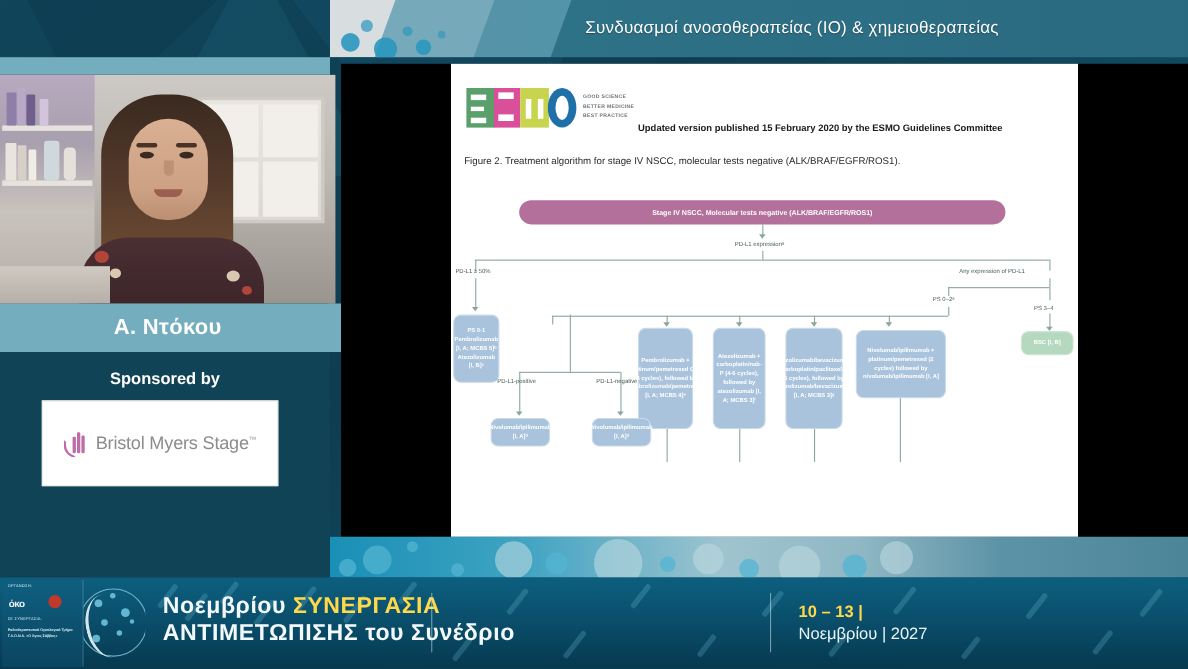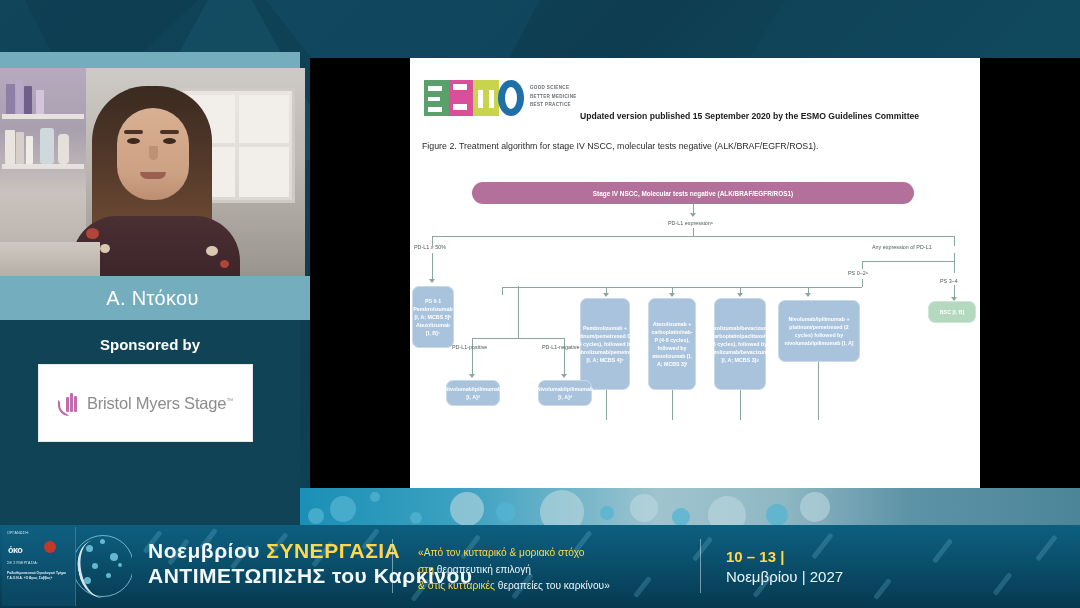"Συνδυασμοί ανοσοθεραπείας (ΙΟ) &" div.header-band { html: none -> <div> <div> <span></span> <span></span> <span></span> <span></span> <span></span> <span></span> </div> <div>Συνδυασμοί ανοσοθεραπείας (ΙΟ) &amp; χημειοθεραπείας</div> </div> }
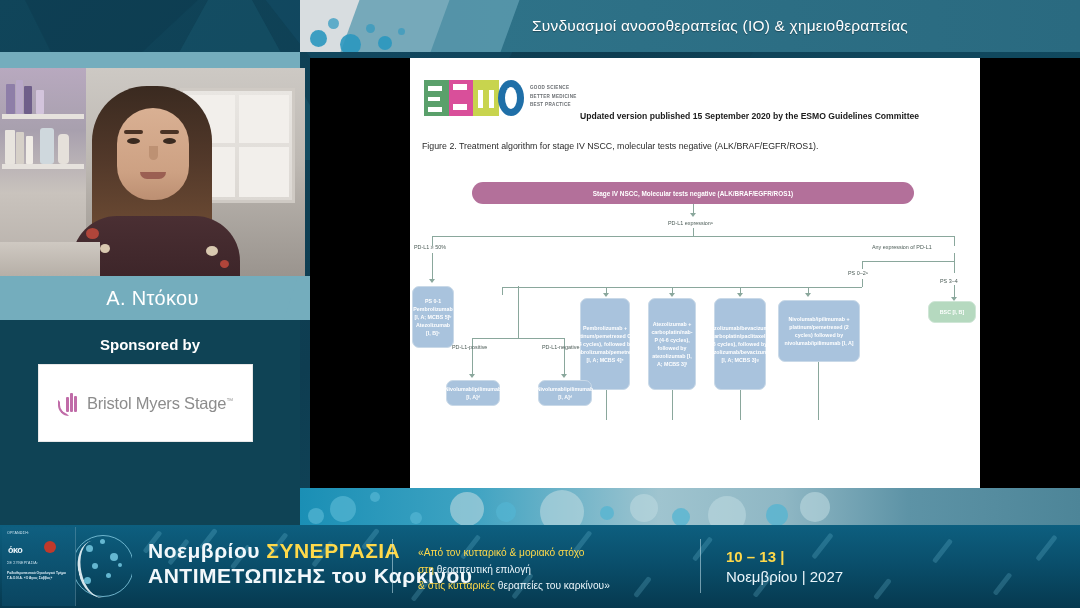"Updated version published 15 September" div.esmo-update { text: September -> February }
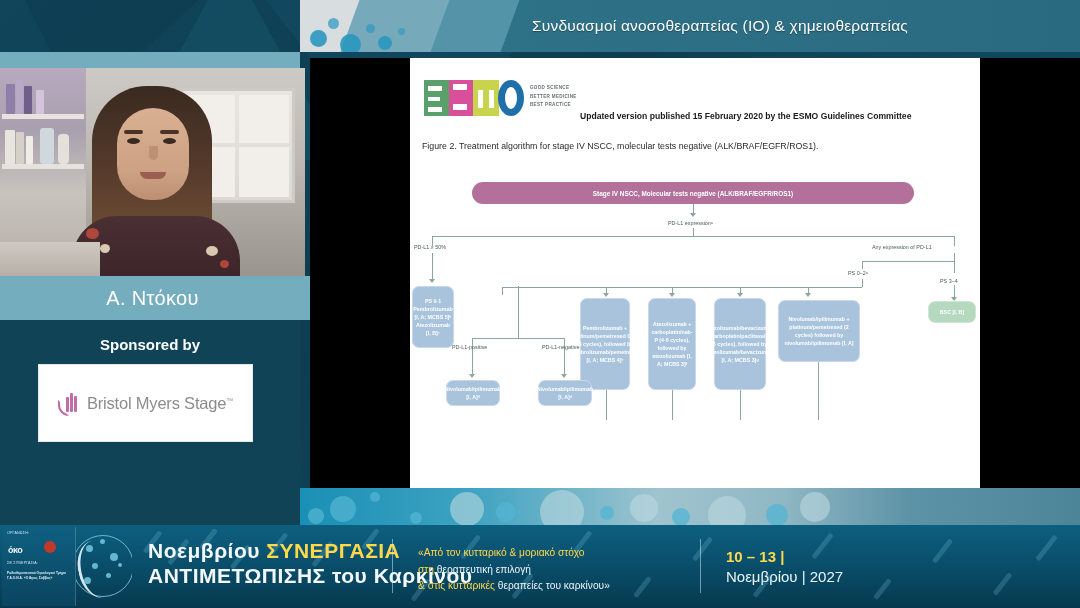"Α. Ντόκου" .nameplate-text { font-weight: normal -> bold }
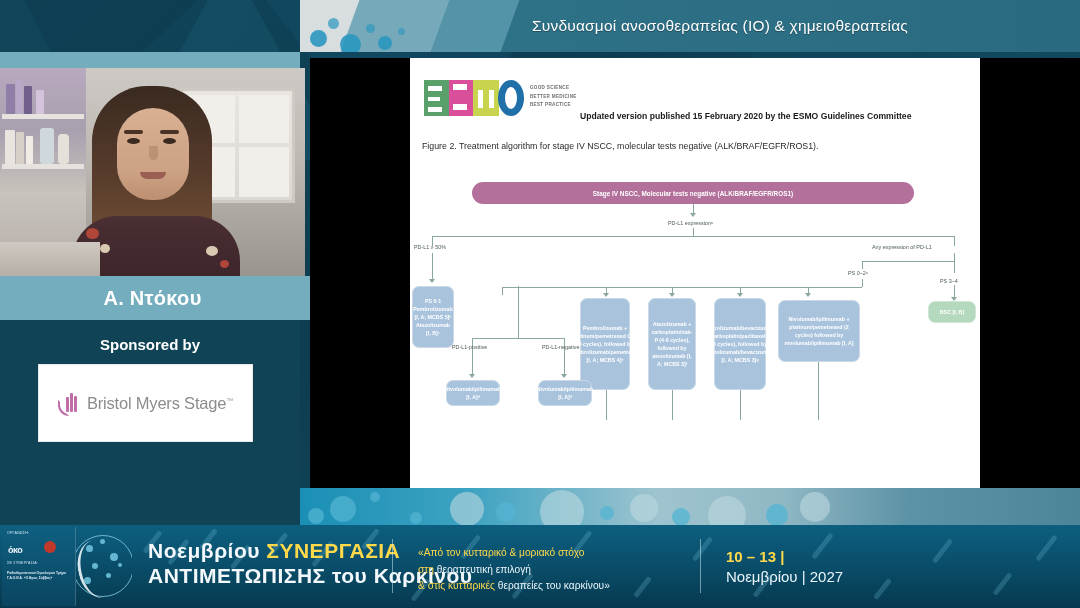"«Από τον κυτταρικό & μοριακό" div.tagline { html: <div> <div>«Από τον κυτταρικό &amp; μοριακό στόχο</div> <div><span>στη </span><span>θεραπευτική επιλογή</span></div> <div><span>&amp; στις κυτταρικές </span><span>θεραπείες του καρκίνου»</span></div> </div> -> none }
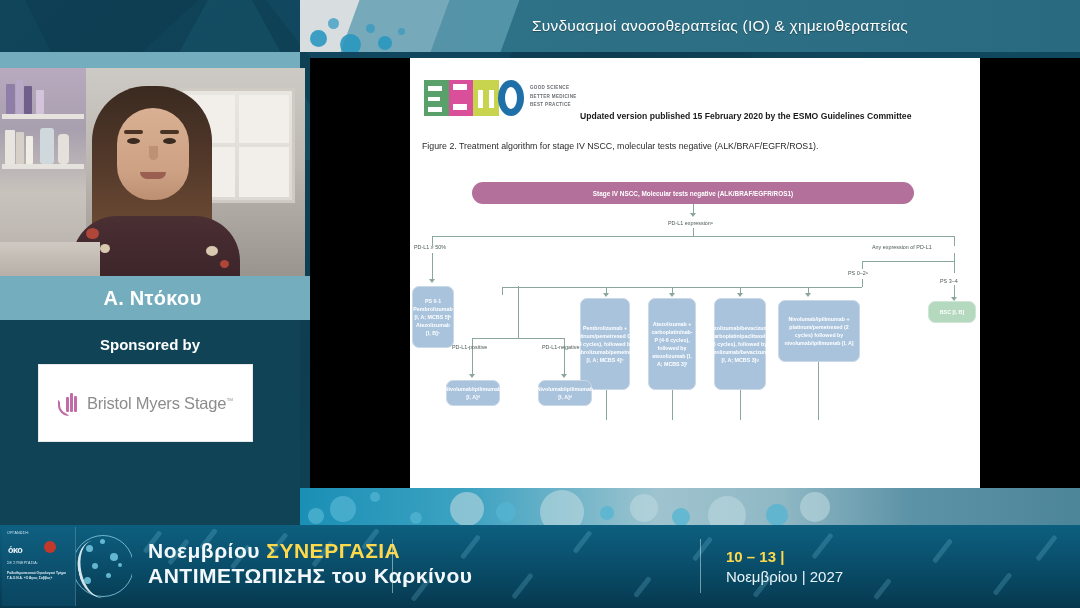"του Καρκίνου" span.t-white { text: Καρκίνου -> Συνέδριο }
